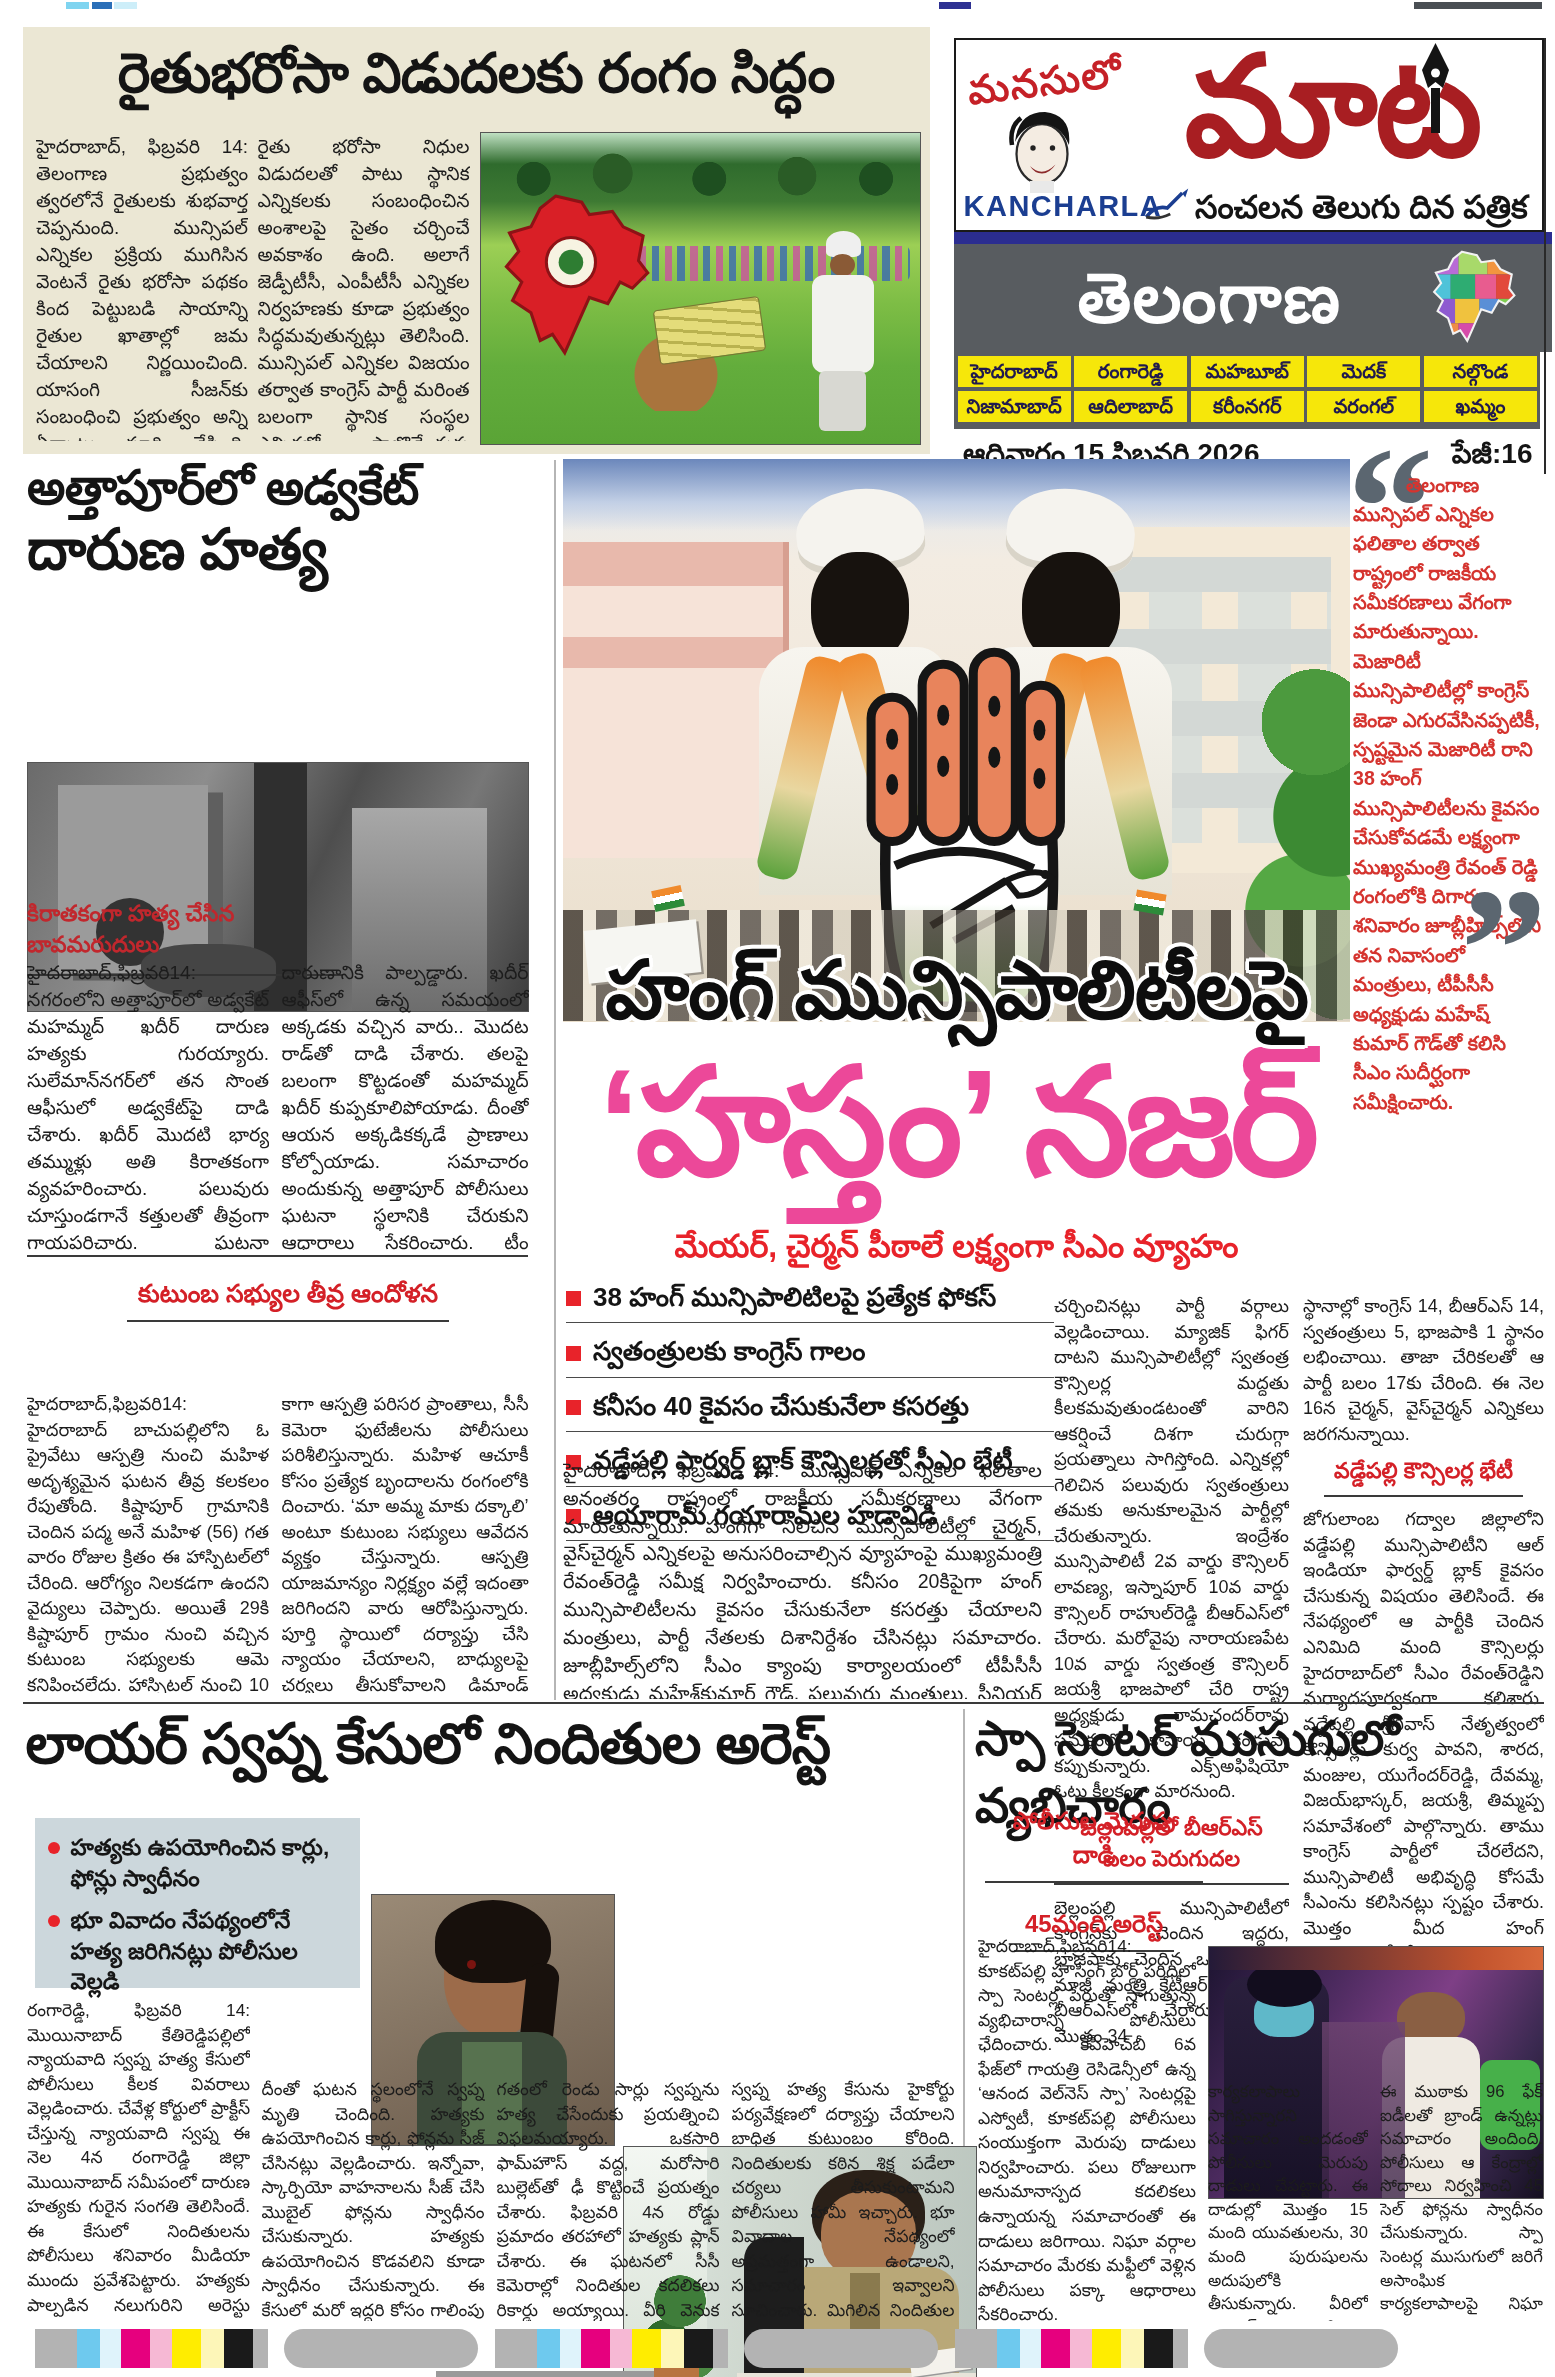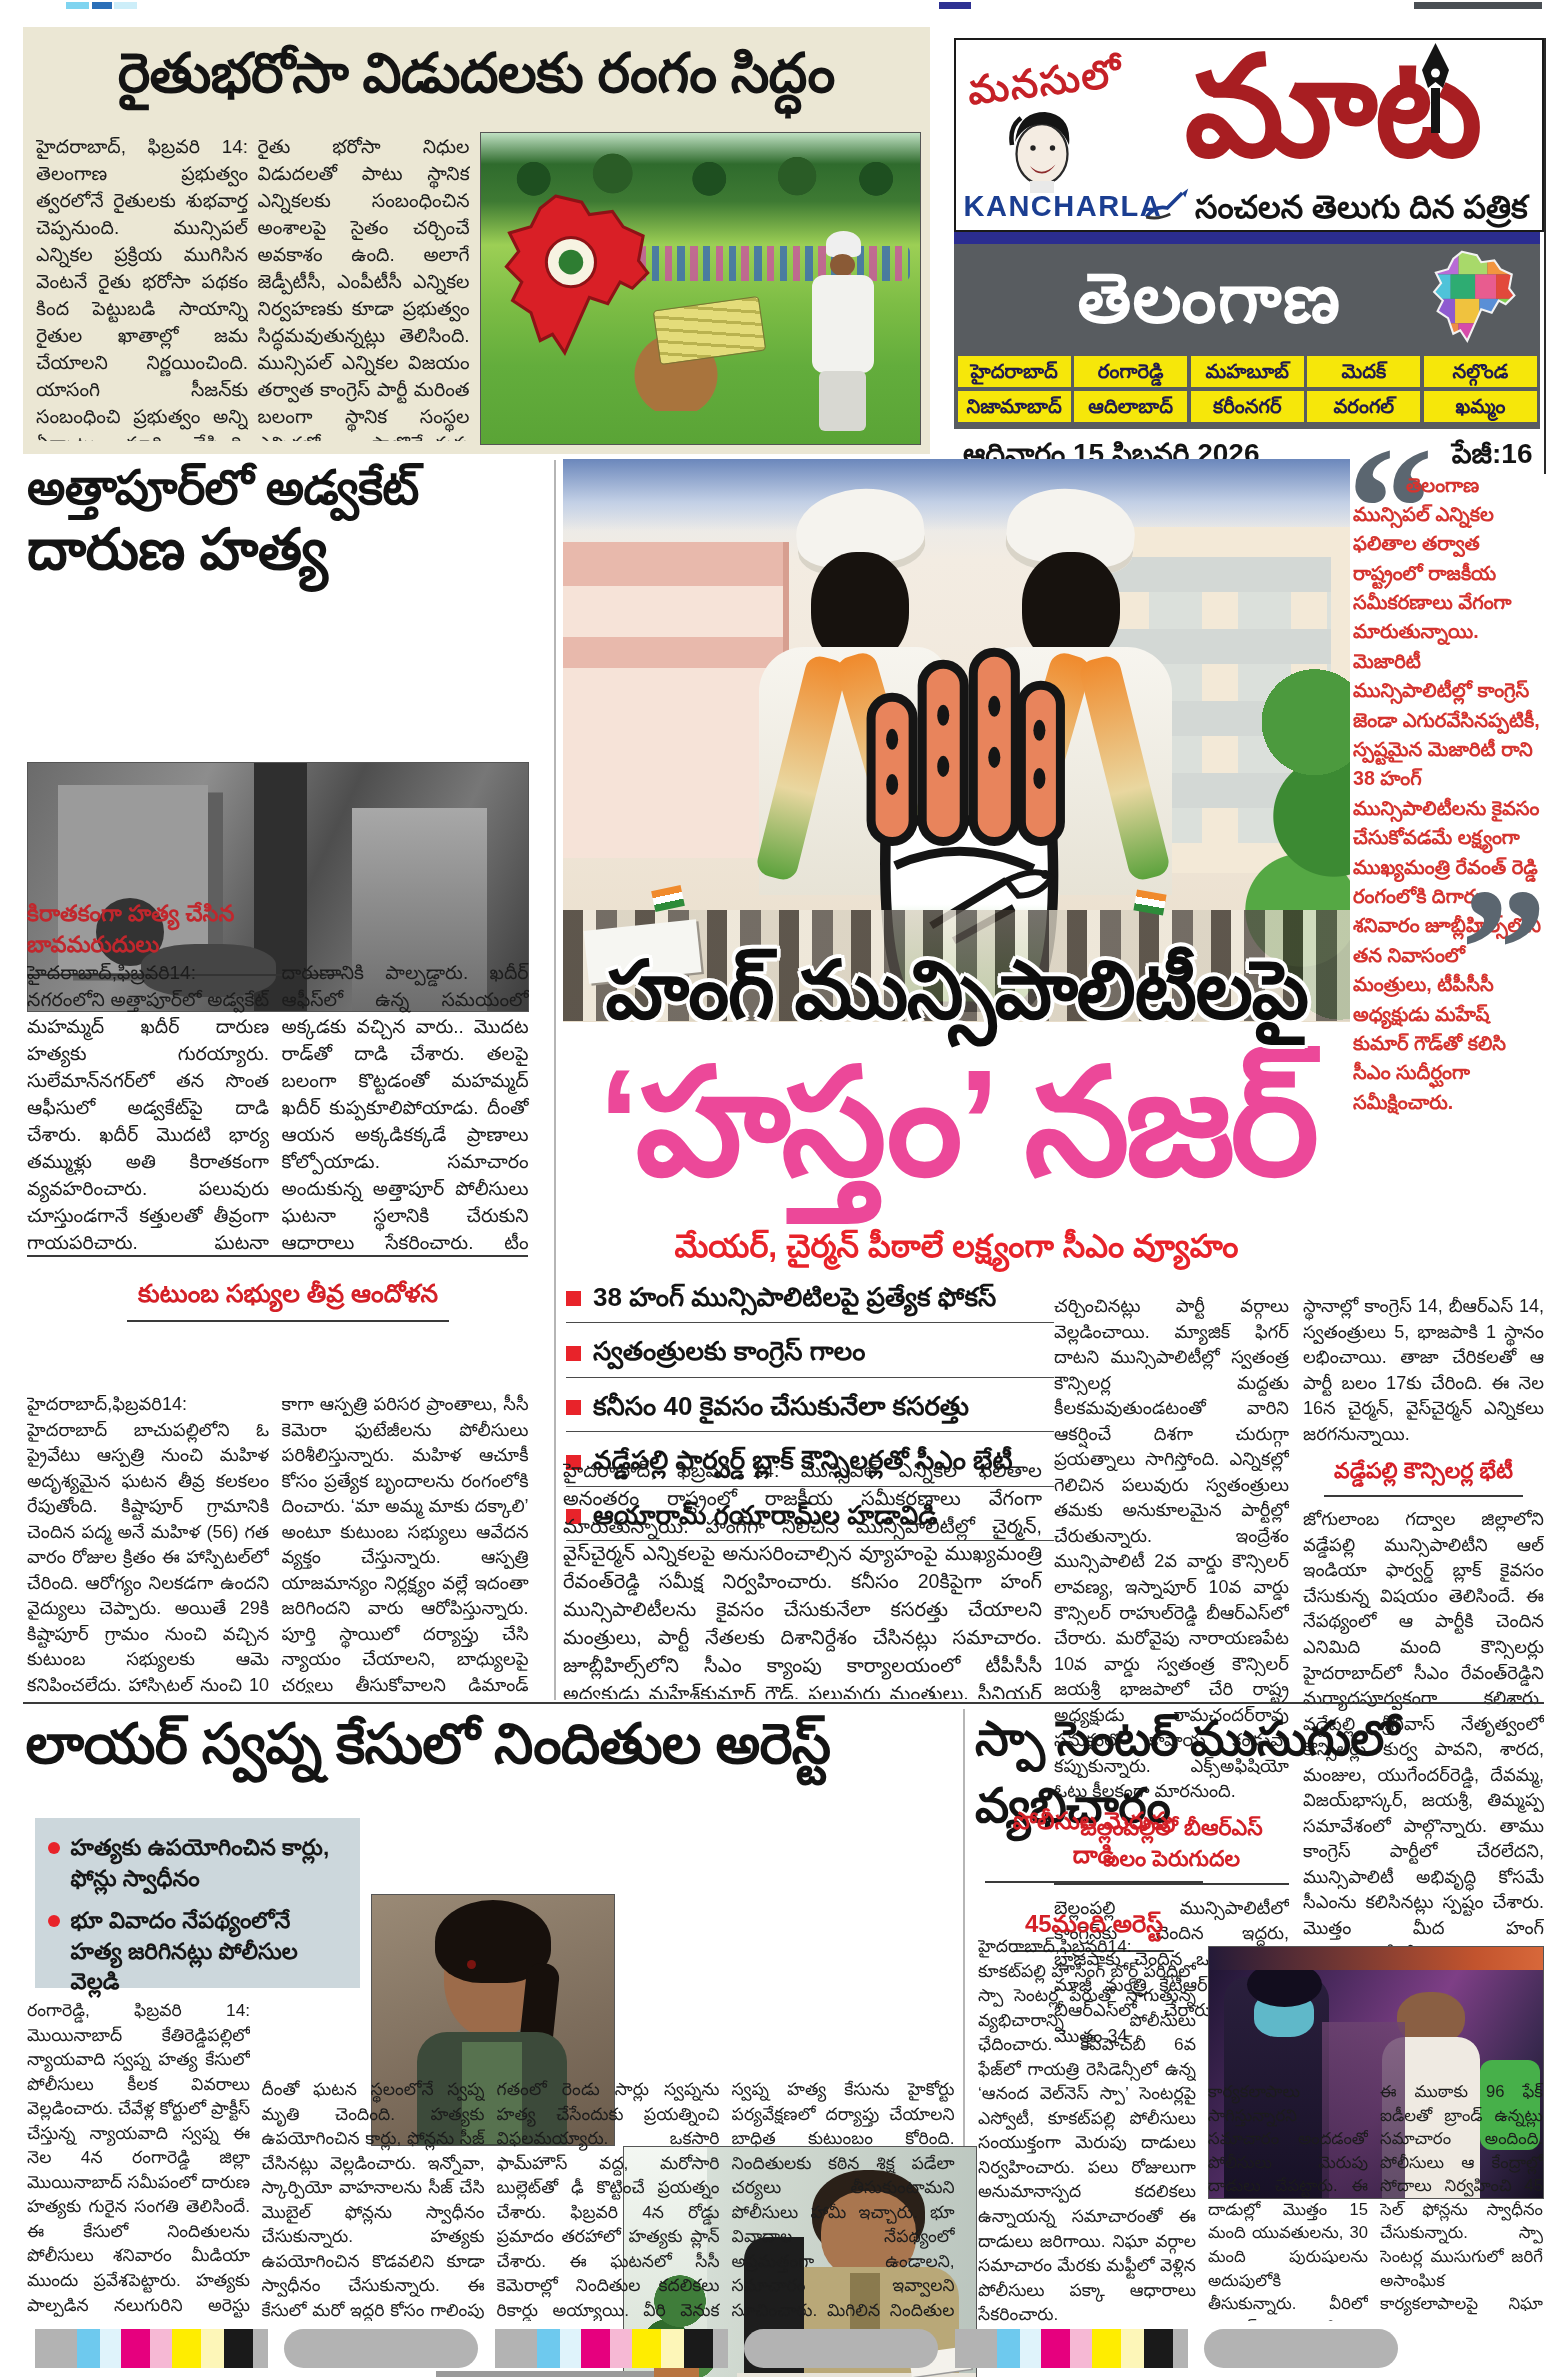"తెలంగాణ" section.abs { padding-left: none -> 12px }
